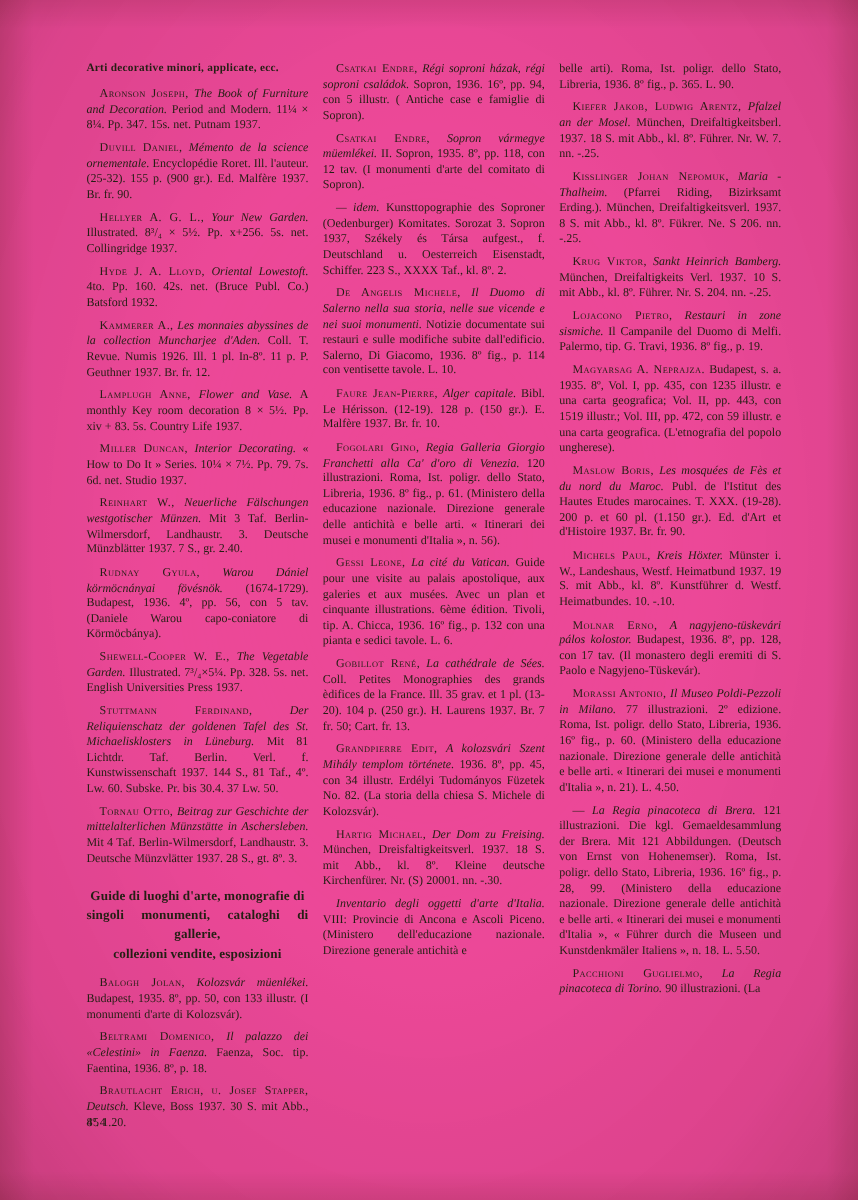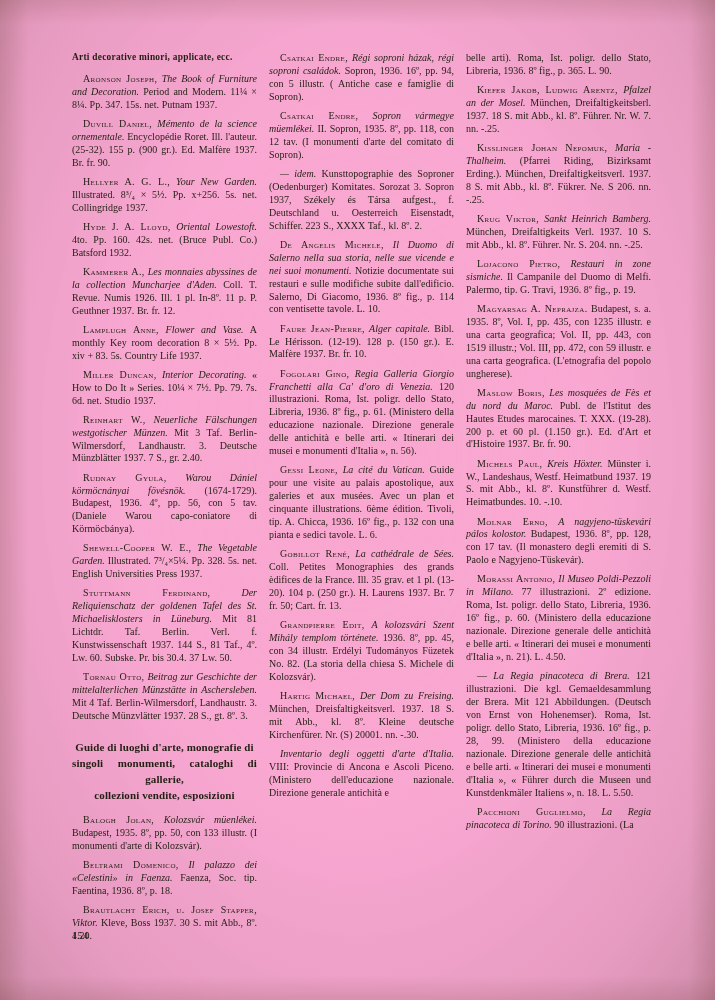"Arti decorative minori, applicate, ecc." .page { background: #f9a8d4 -> #ec4899 }
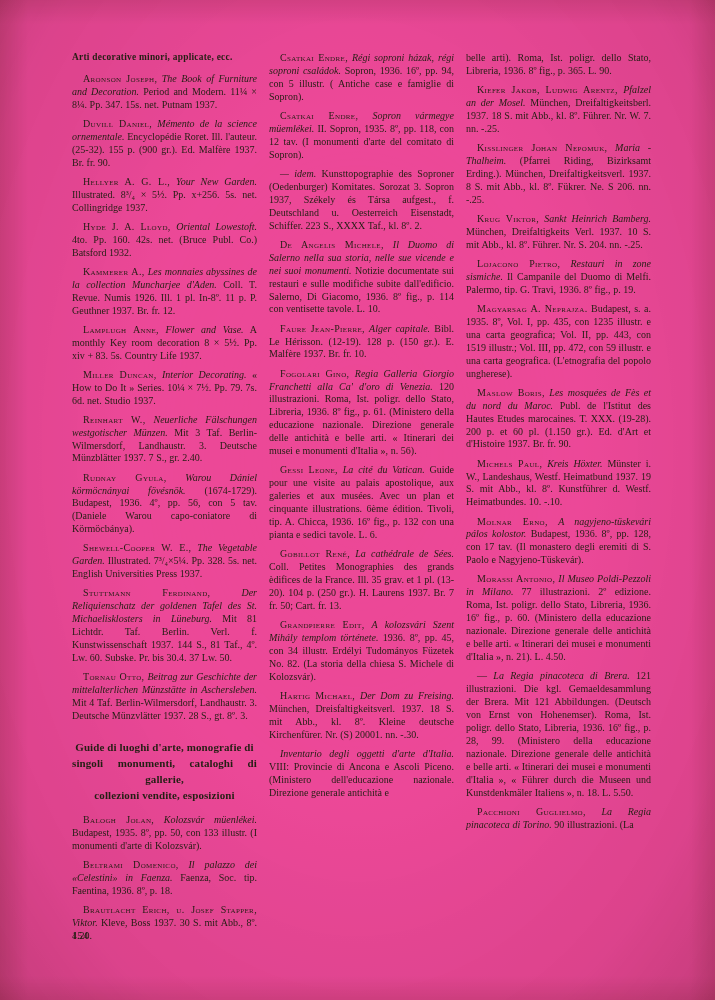"Viktor." span.it { text: Viktor -> Deutsch }
